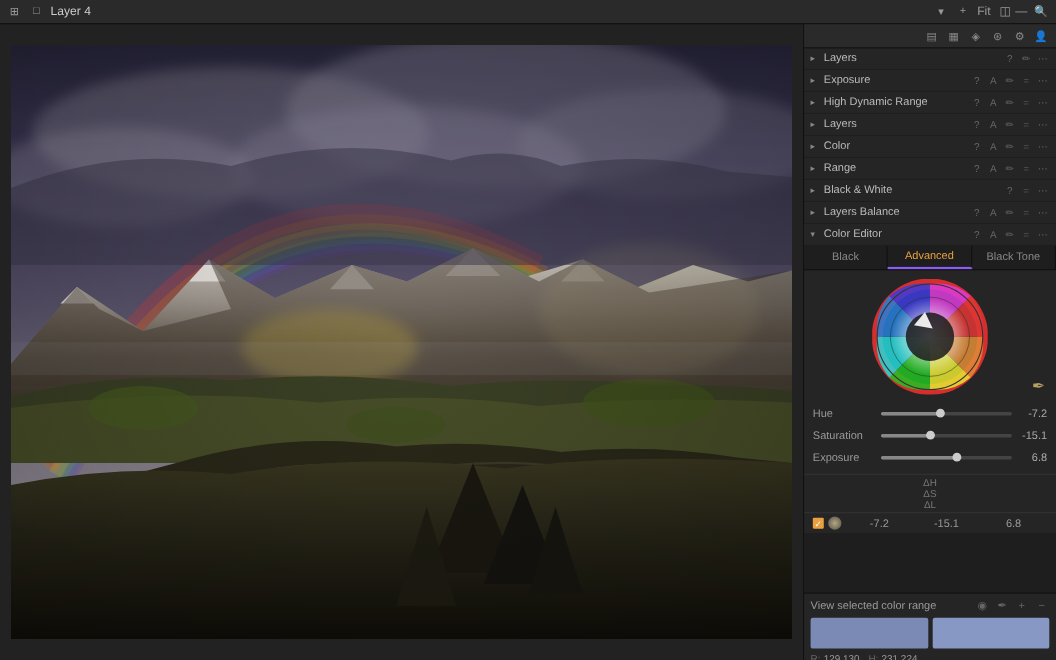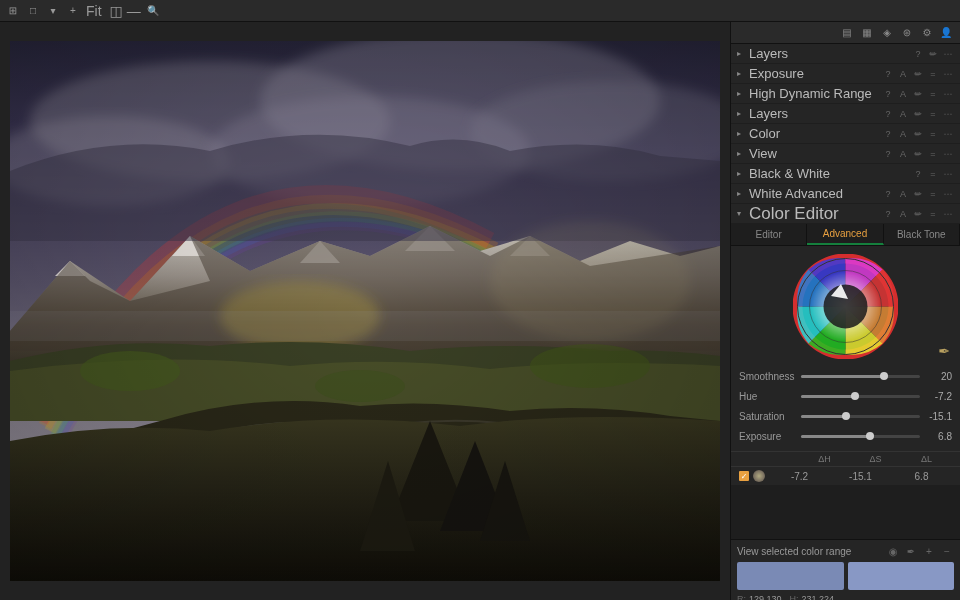"Layer 4" div.layer-name { html: none -> <div>Layer 4</div> }
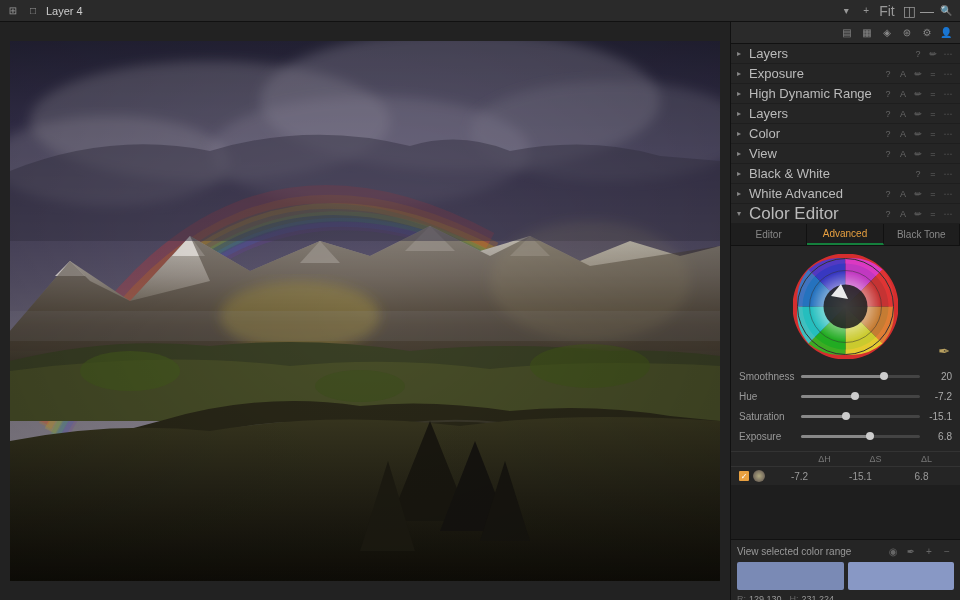"Fit" .toolbar-right { font-size: 14px -> 11px }
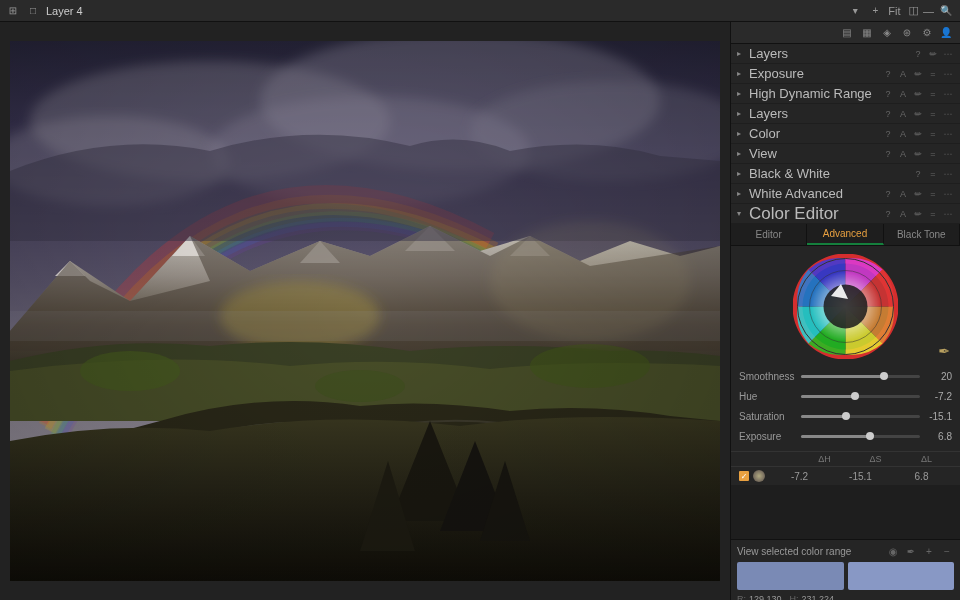"Layers" .panel-row .row-label { font-size: 13px -> 10px }
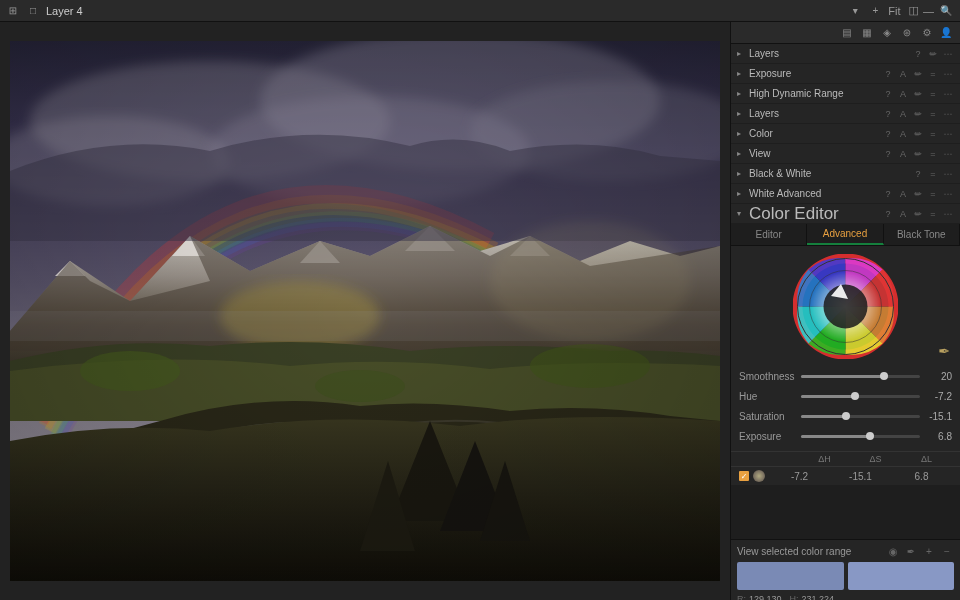"View" span.row-label { text: View -> Range }
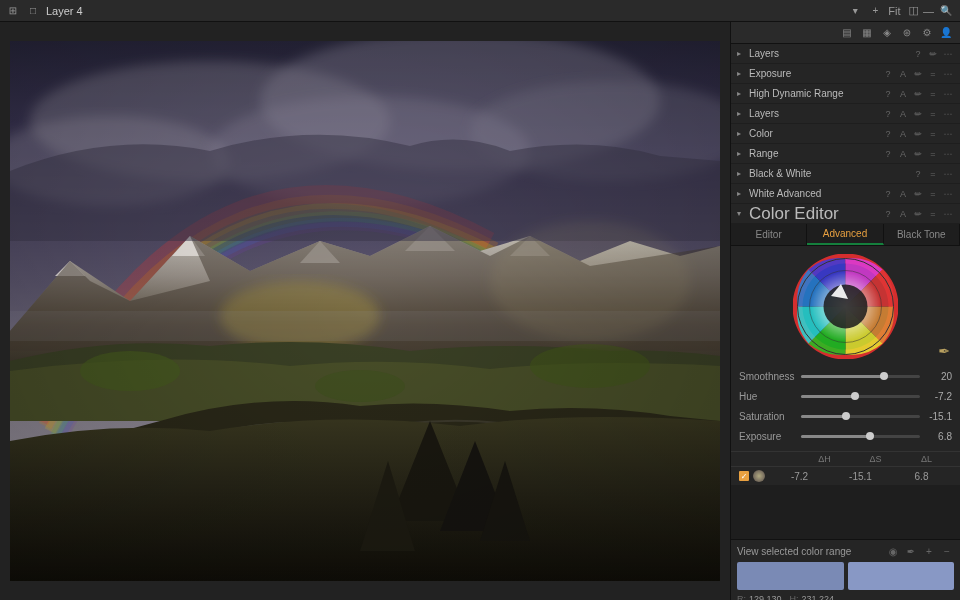"White Advanced" span.row-label { text: White Advanced -> Layers Balance }
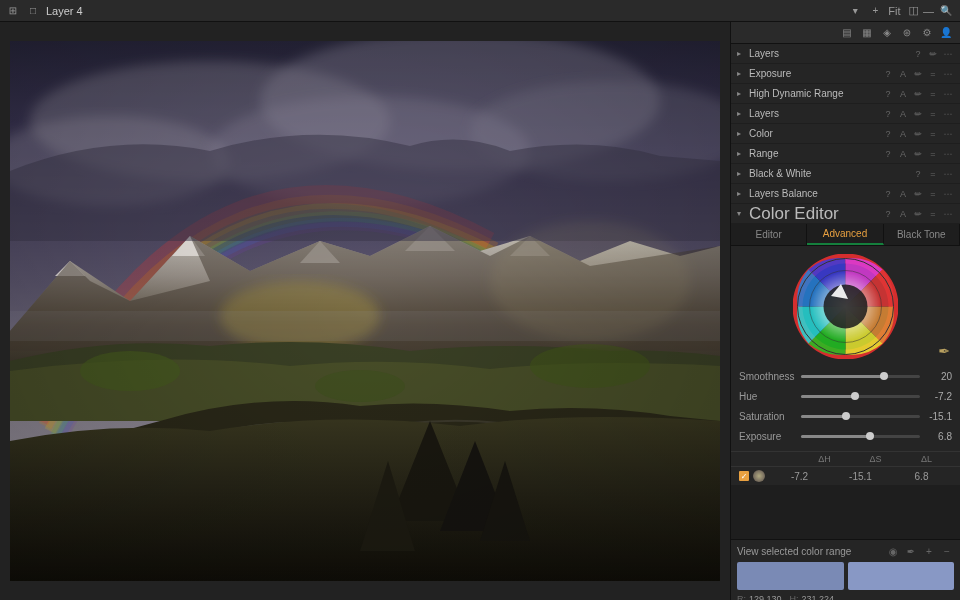"Color Editor" .color-editor-header .row-label { font-size: 17px -> 10px }
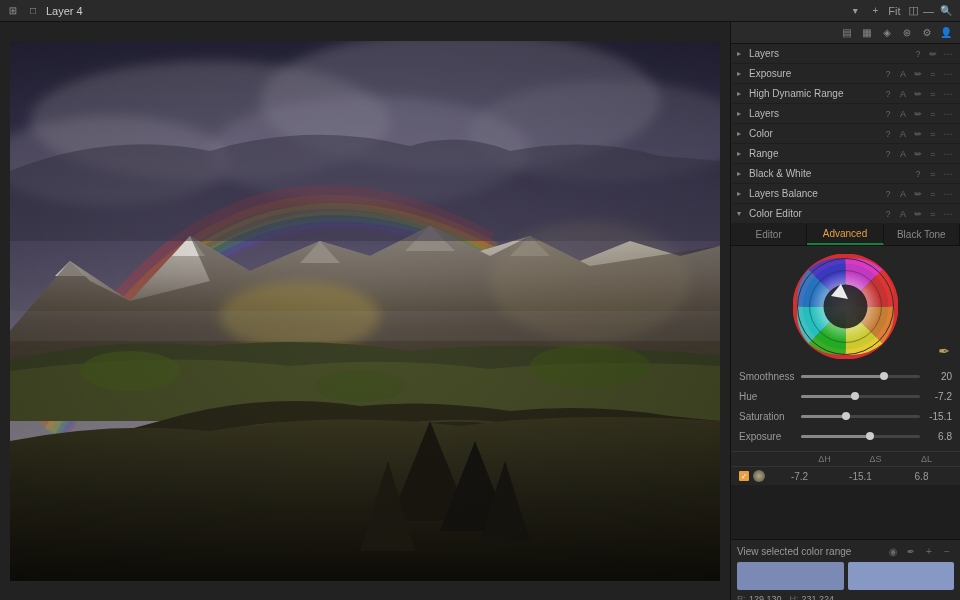"Editor" div.tab { text: Editor -> Black }
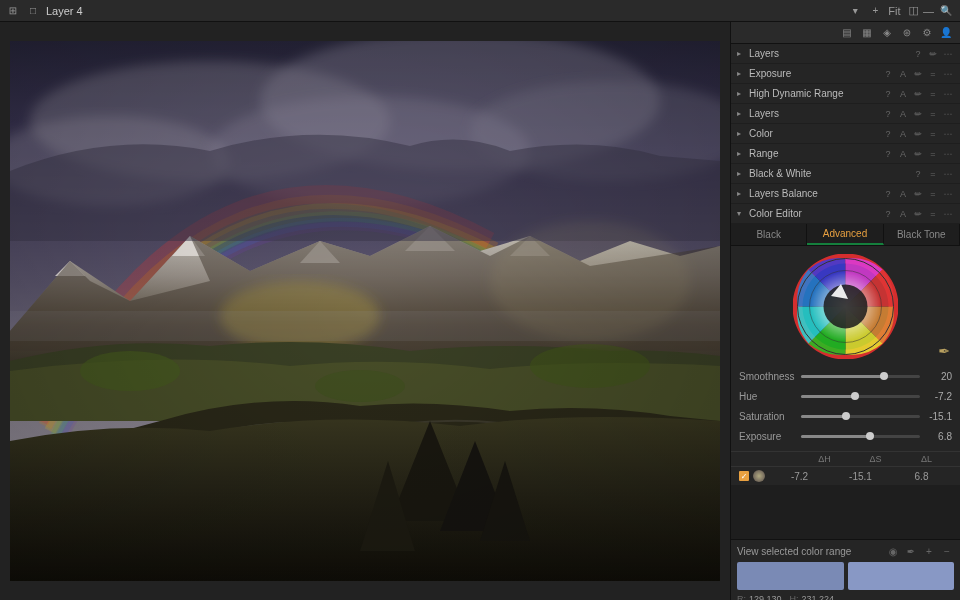"Advanced" .tab.active { border-bottom: 2px solid #15803d -> 2px solid #8b5cf6 }
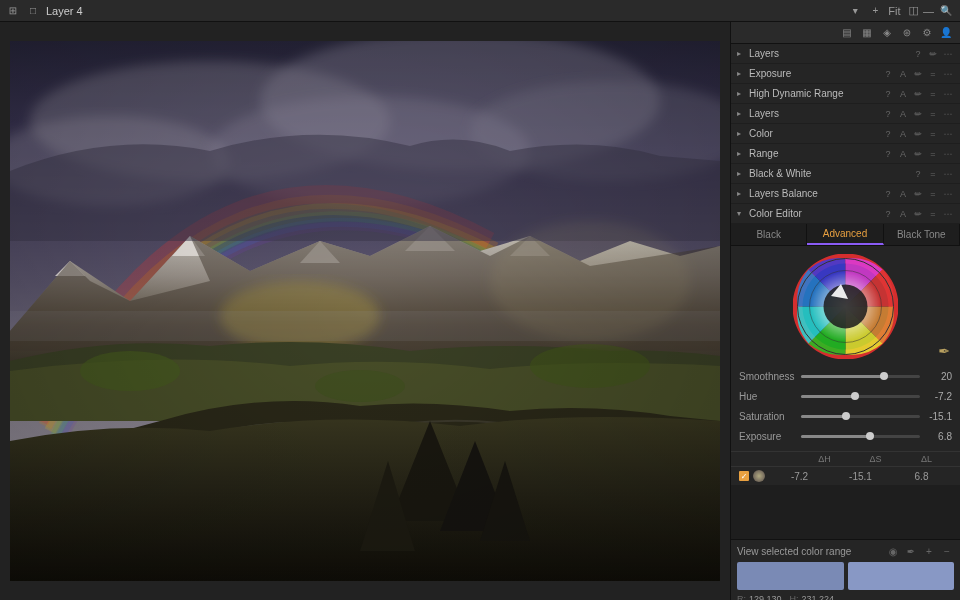"Smoothness" div.slider-row { html: <div> <span>Smoothness</span> <div> <div></div> <div></div> </div> <span>20</span> </div> -> none }
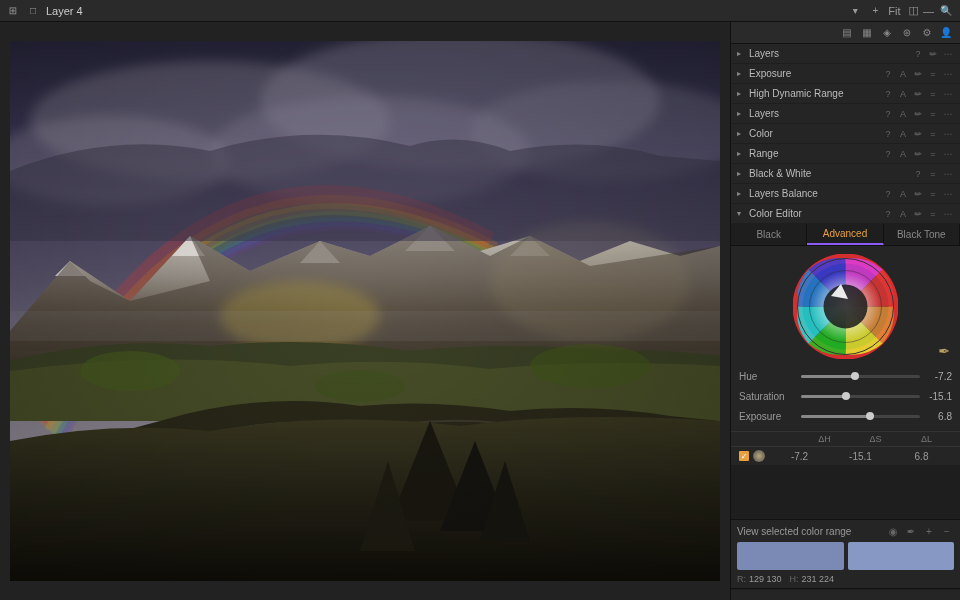"ΔH" .delta-header { flex-direction: none -> column }
